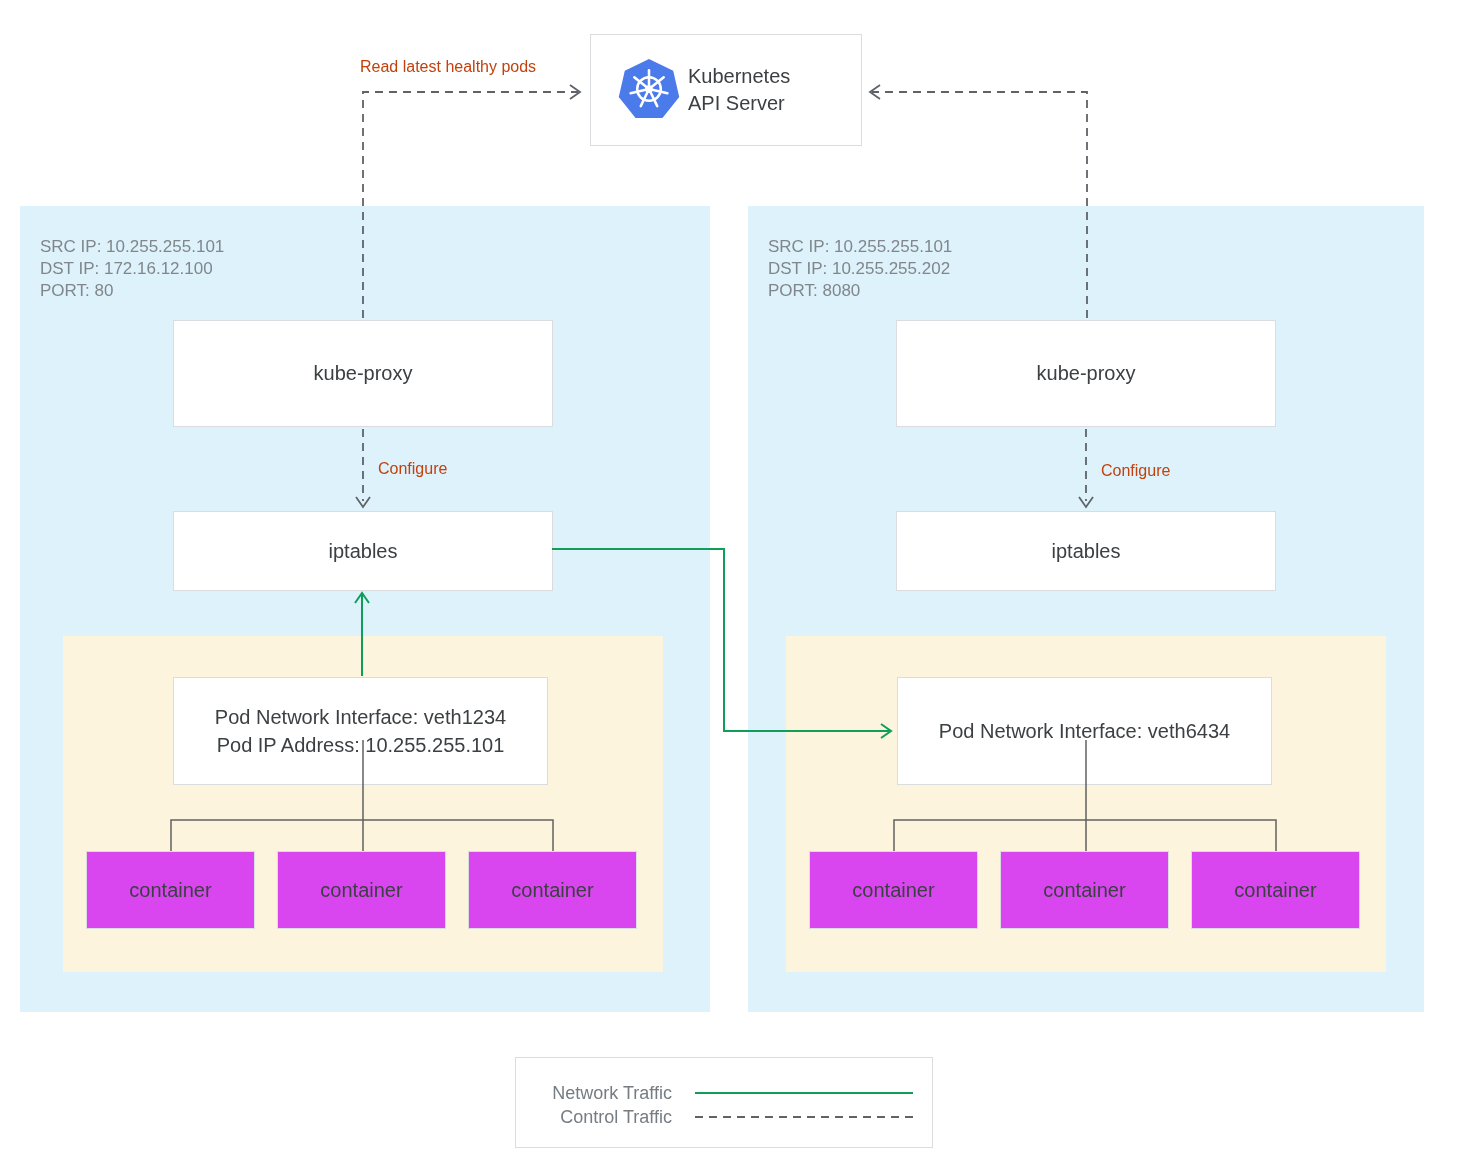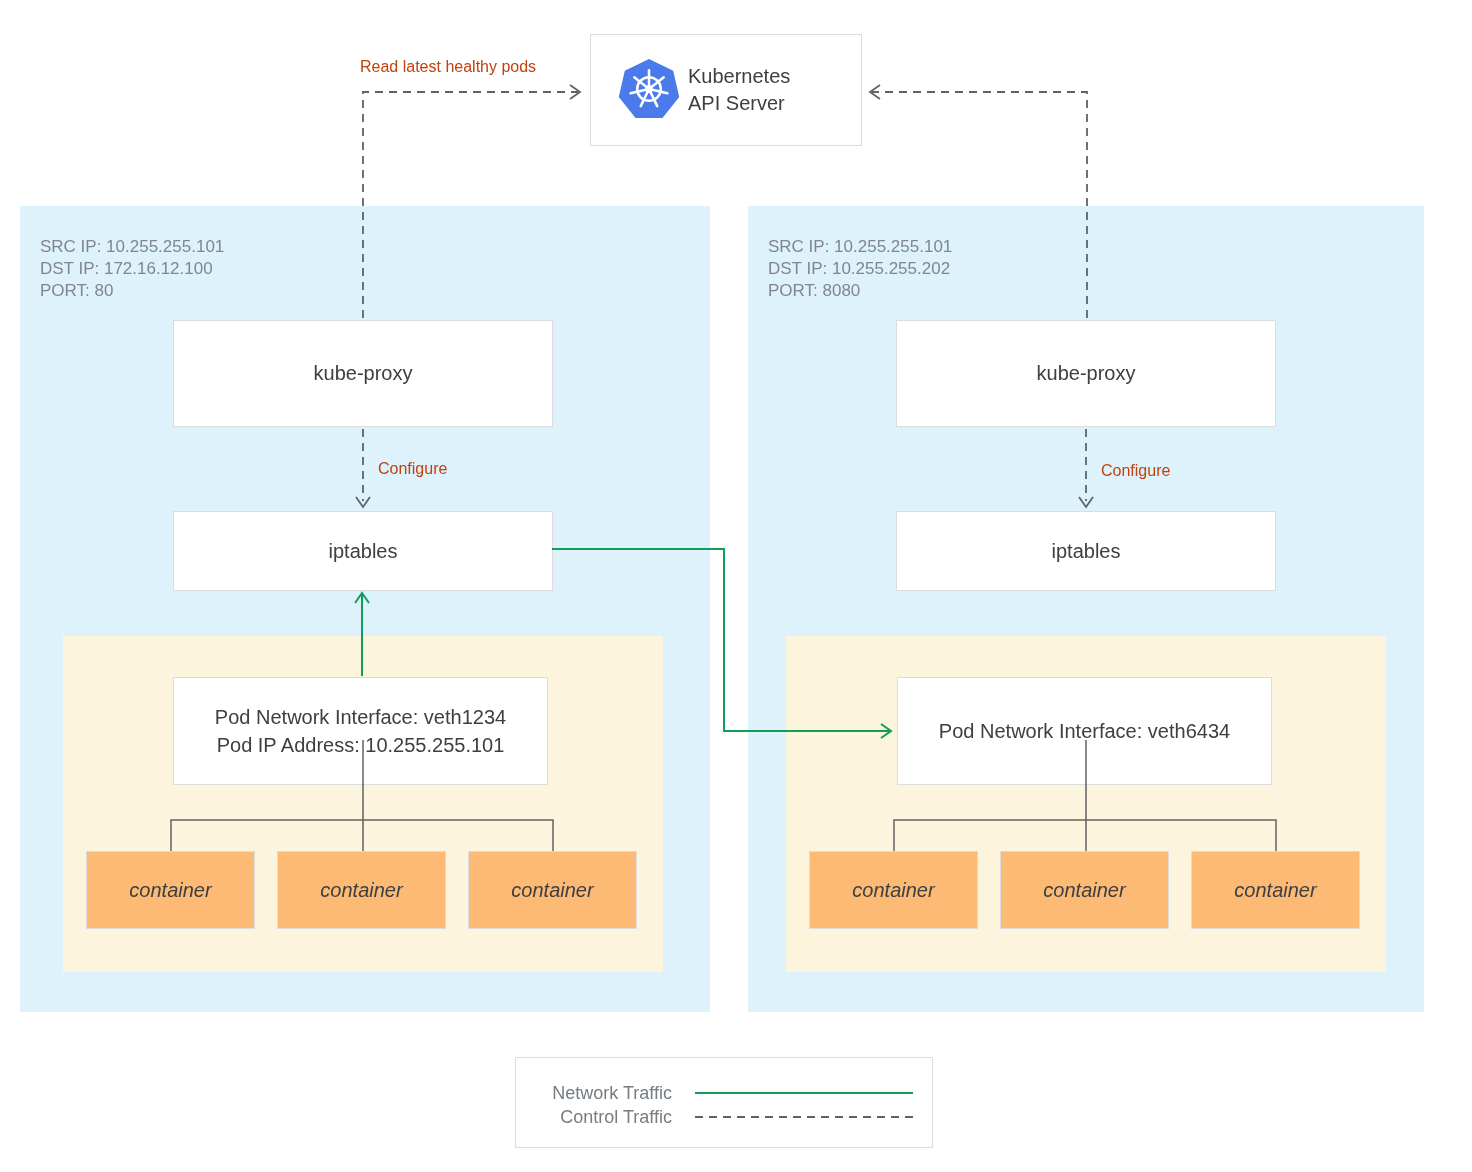"container" .container-box { background: #fdba74 -> #d946ef; font-style: italic -> none }
